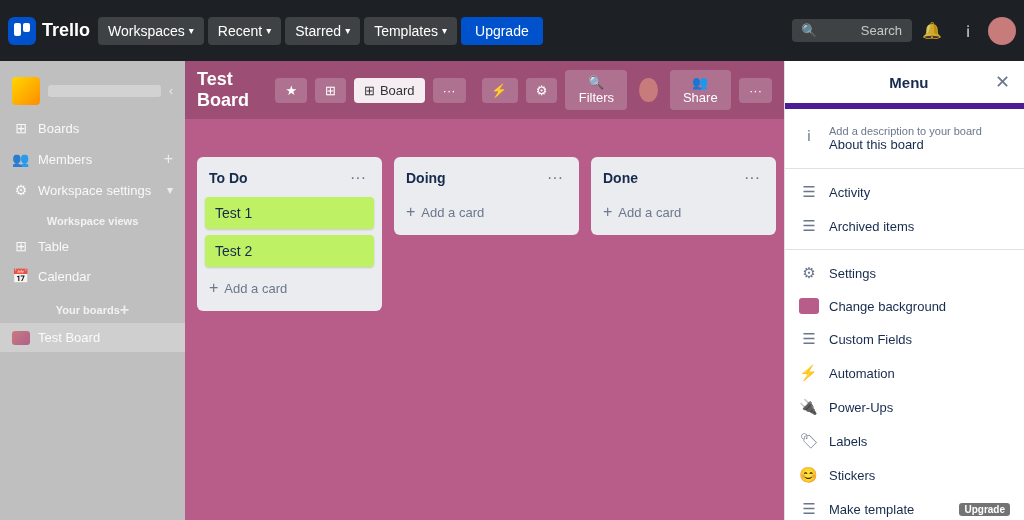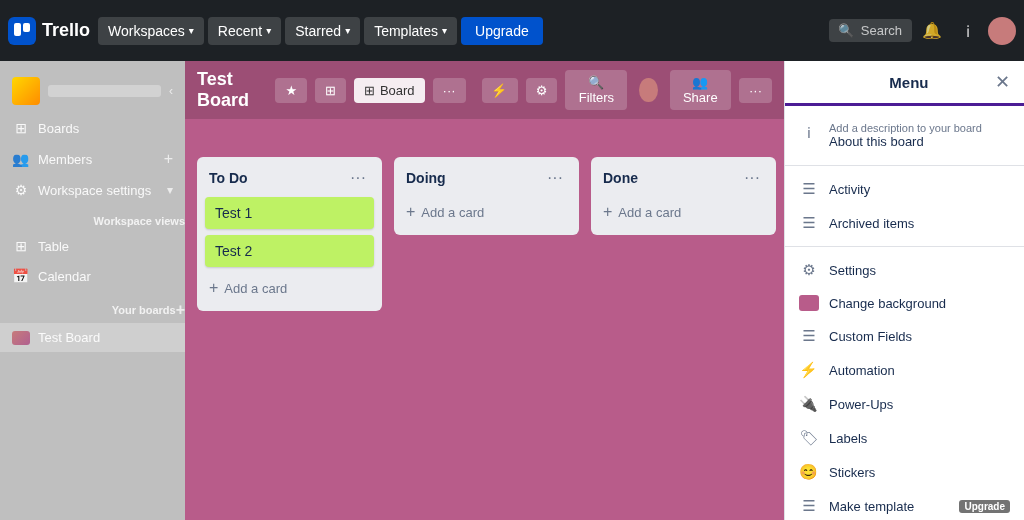"Search" span { margin-left: none -> 37px }
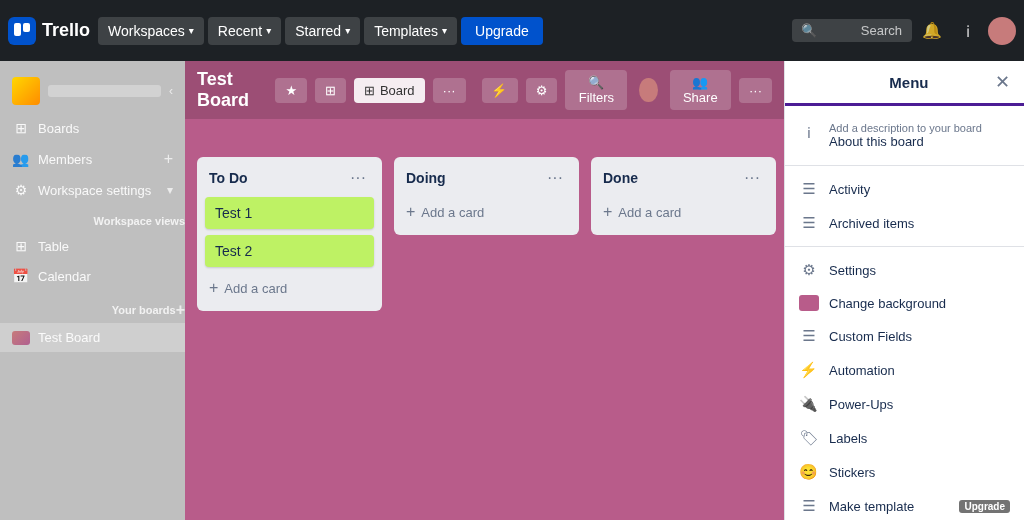"Menu" .menu-header { border-bottom: 3px solid #4c1d95 -> 6px solid #4c1d95 }
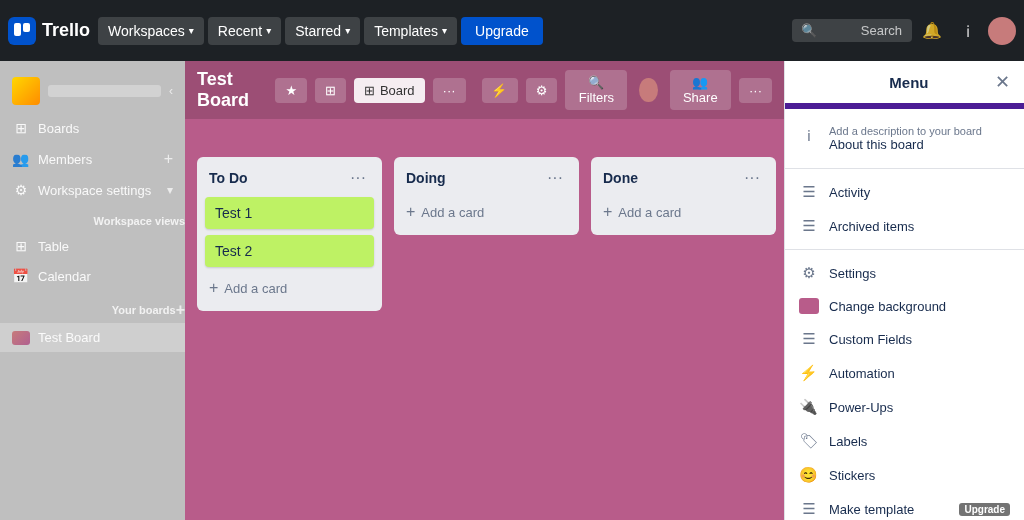"Workspace views" .sidebar-section-header { justify-content: flex-end -> center; padding: 10px 0 4px -> 10px 28px 4px }
